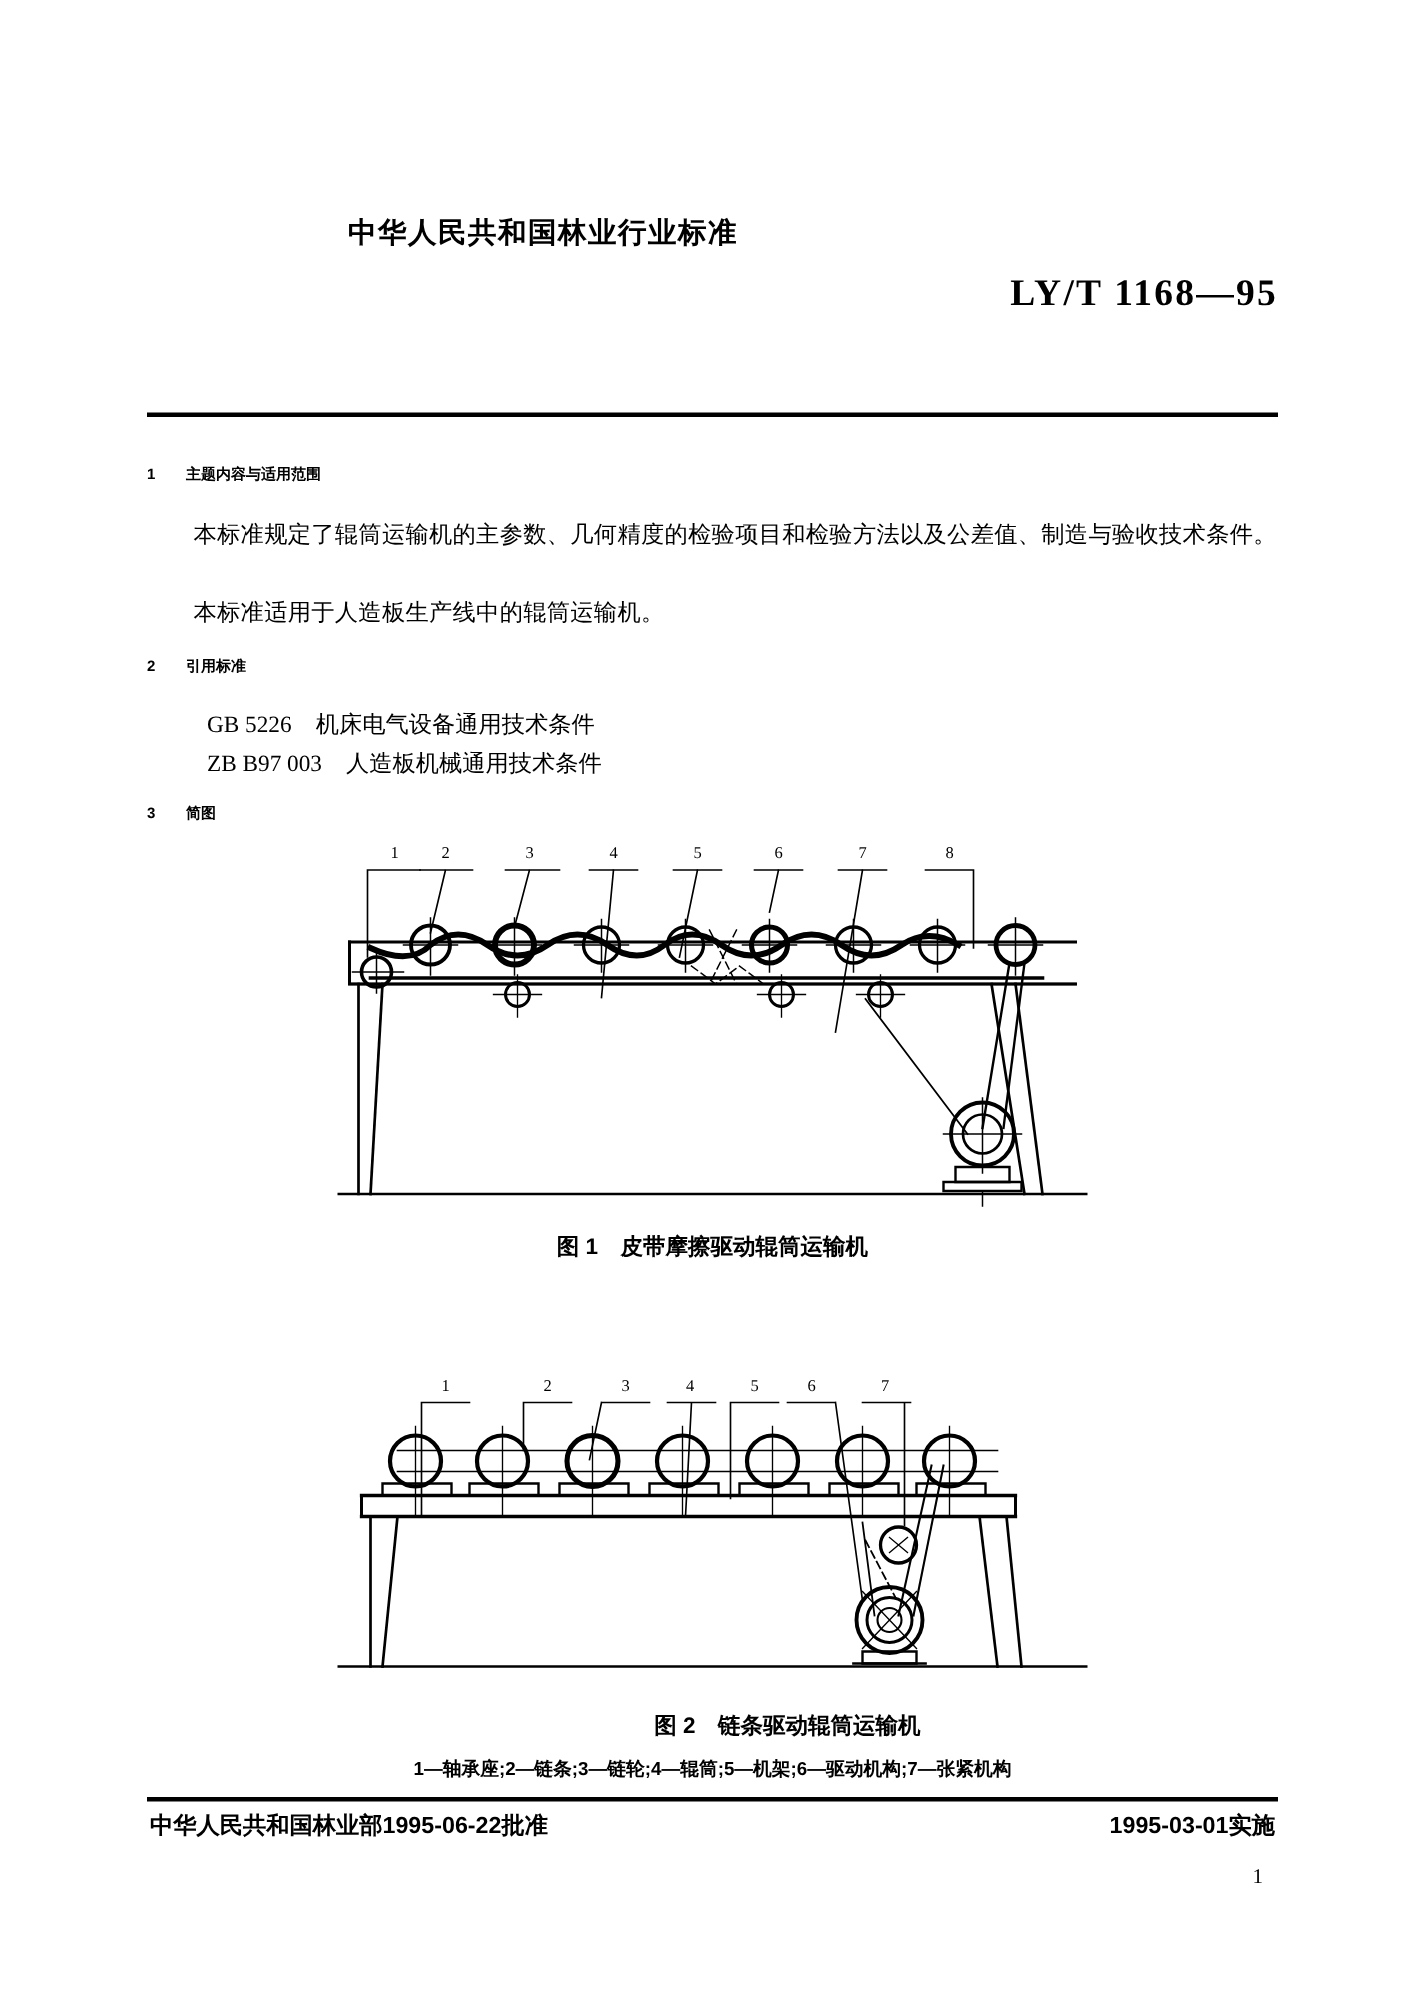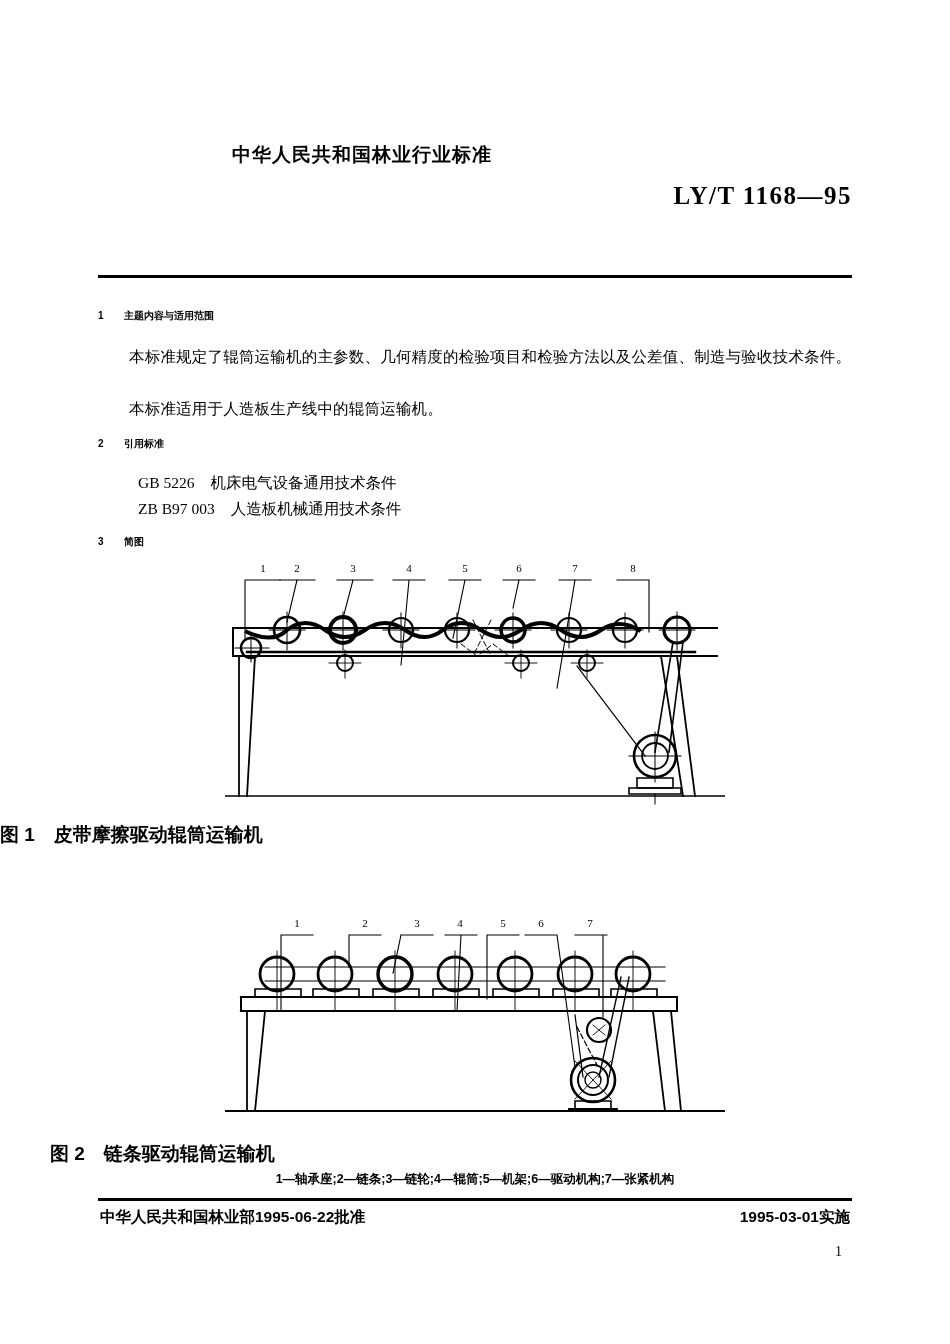"图 1 皮带摩擦驱动辊筒运输机" .fig-caption { font-size: 19px -> 15px; text-align: left -> center }
